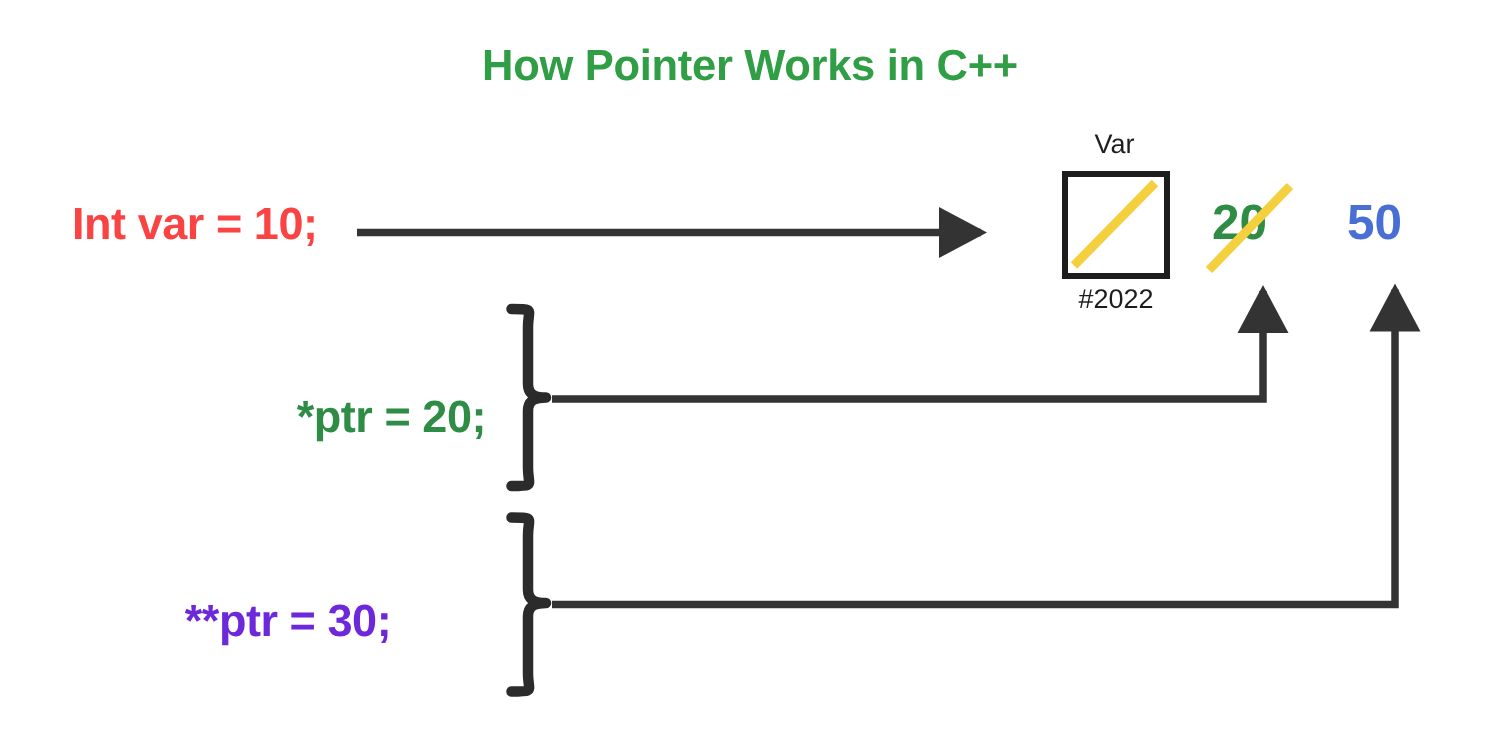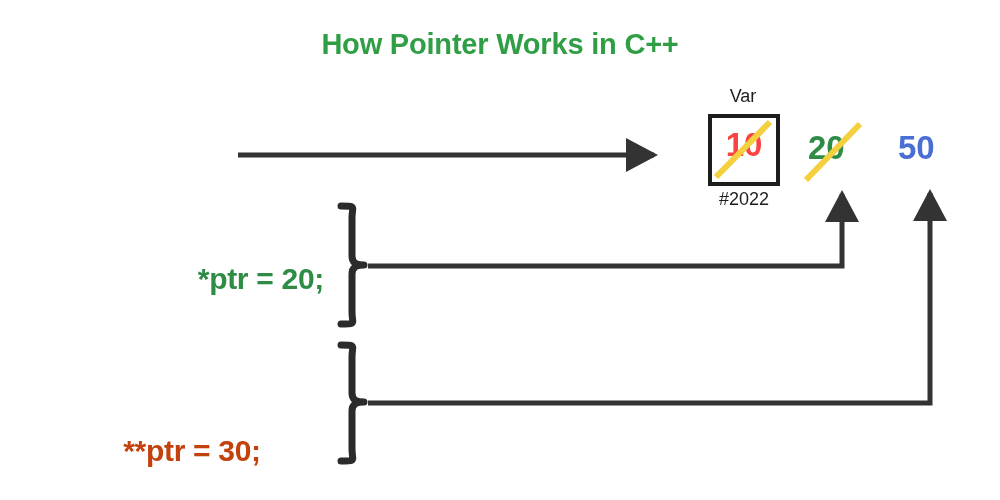"Int var = 10;" div.code-line { html: none -> <div>Int var = 10;</div> }
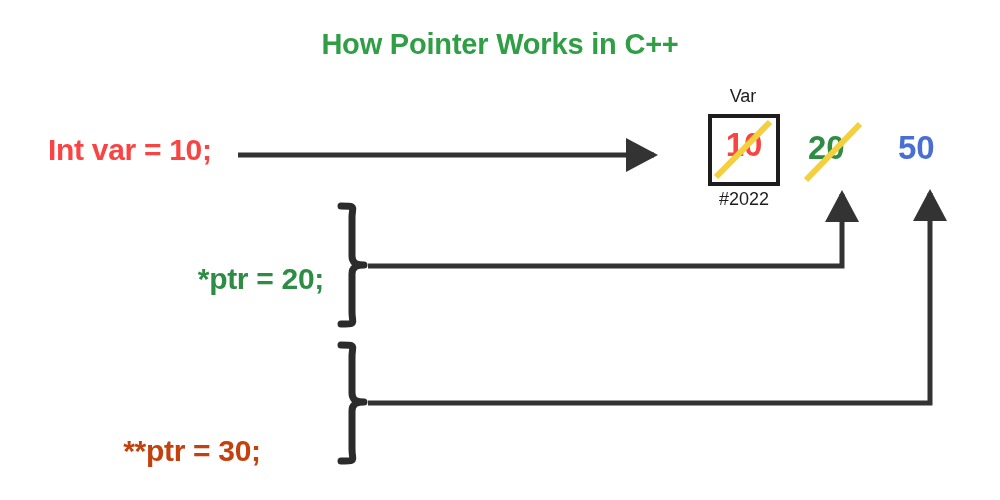"10" div { html: <div>10</div> -> none }
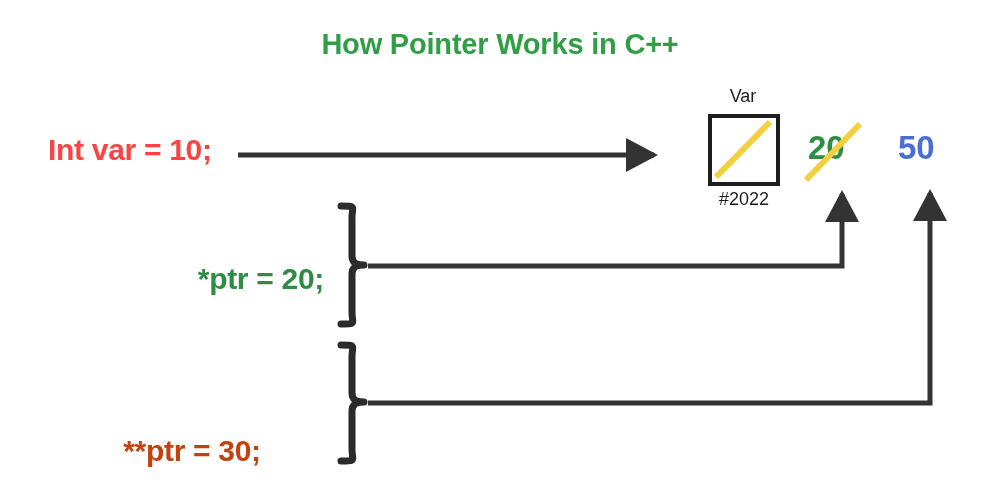"**ptr = 30;" #stmt-dptr-2 { color: #c2410c -> #6d28d9; margin-top: 36px -> none }
